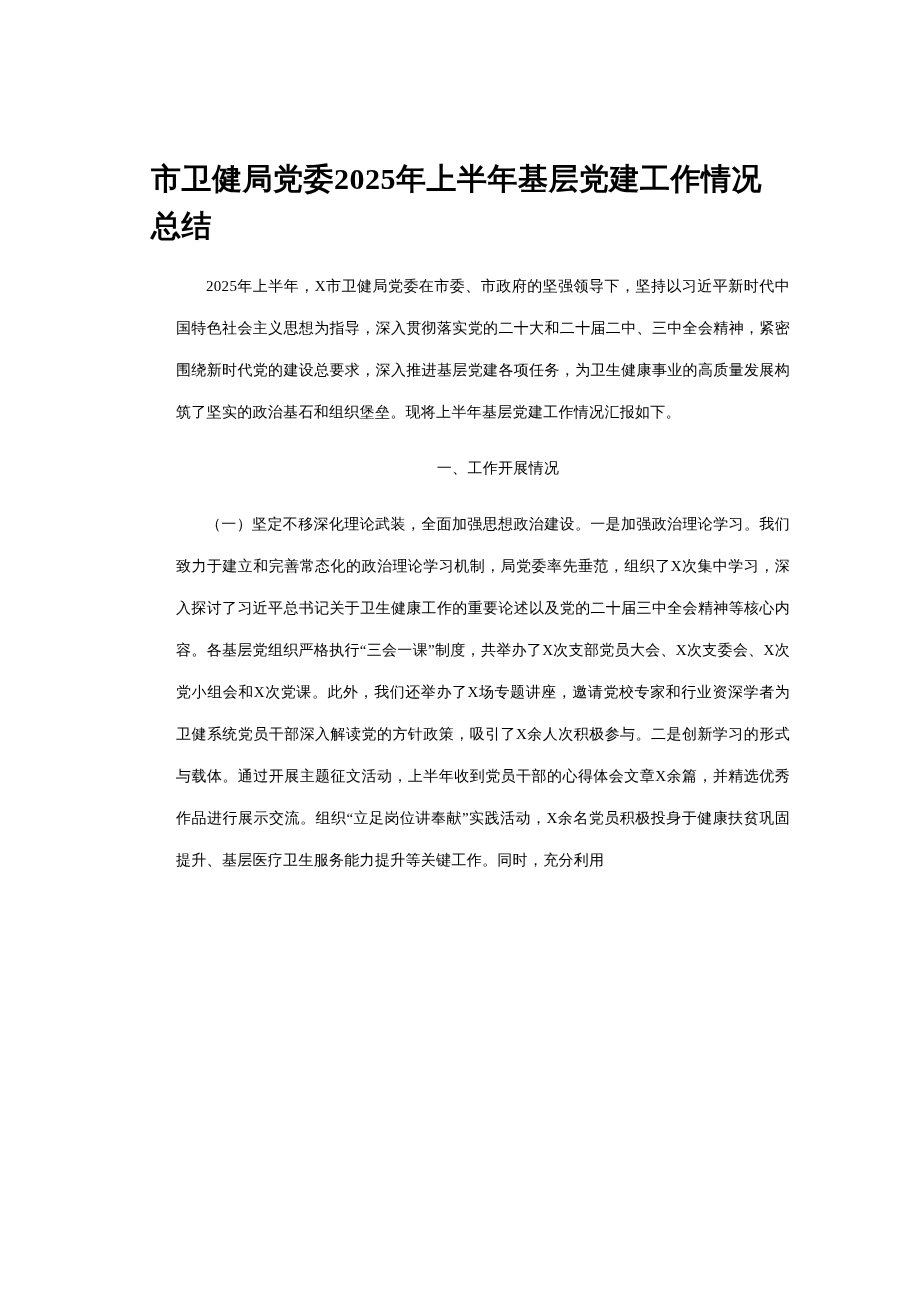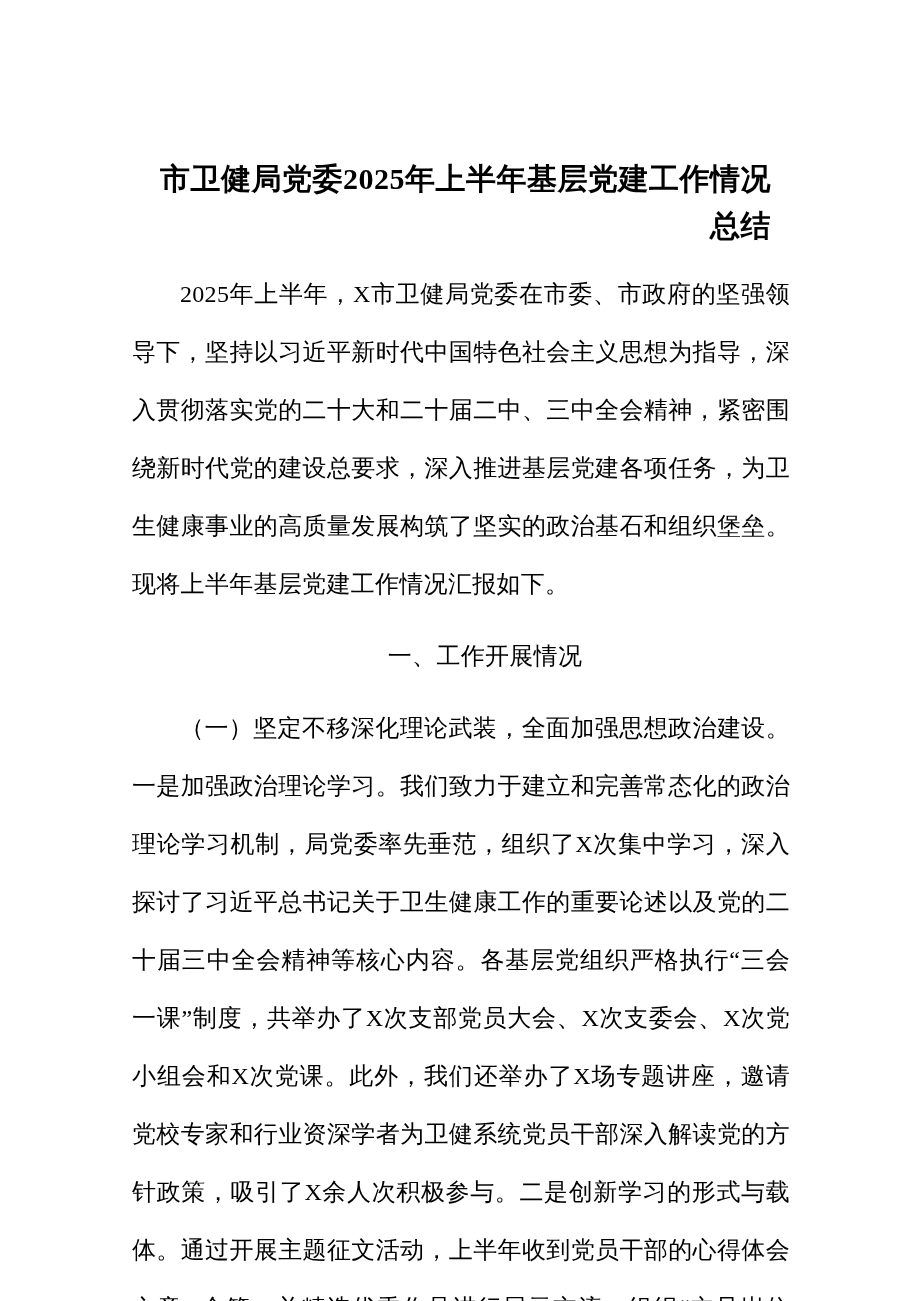"市卫健局党委2025年上半年基层党建工作情况总结" .title { text-align: right -> left }
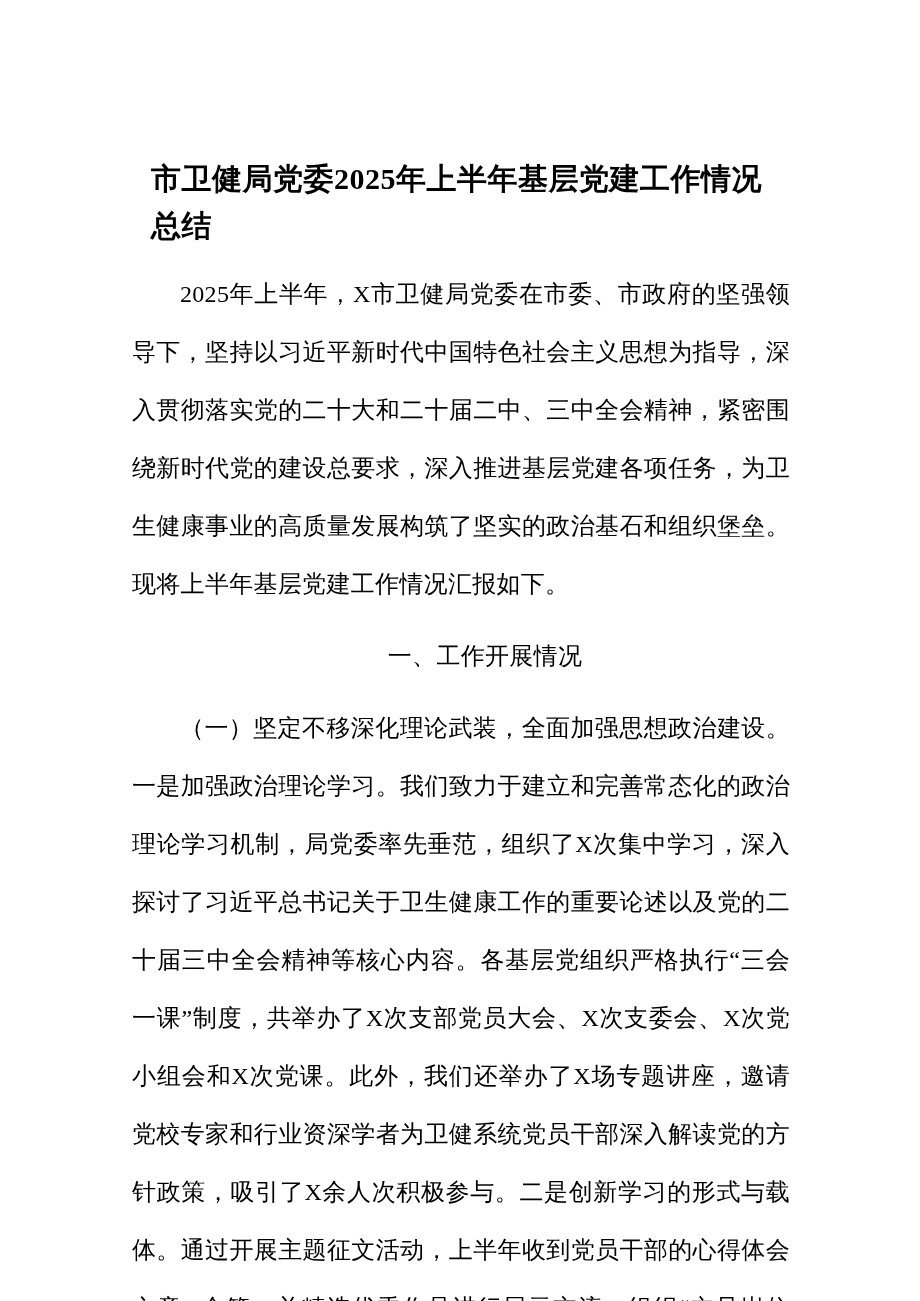"2025年上半年，X市卫健局党委在市委、市政府的坚强领导下，坚持以习近平新时代中" .para { font-size: 24px -> 15px; line-height: 58px -> 42px; margin-left: none -> 44px }
